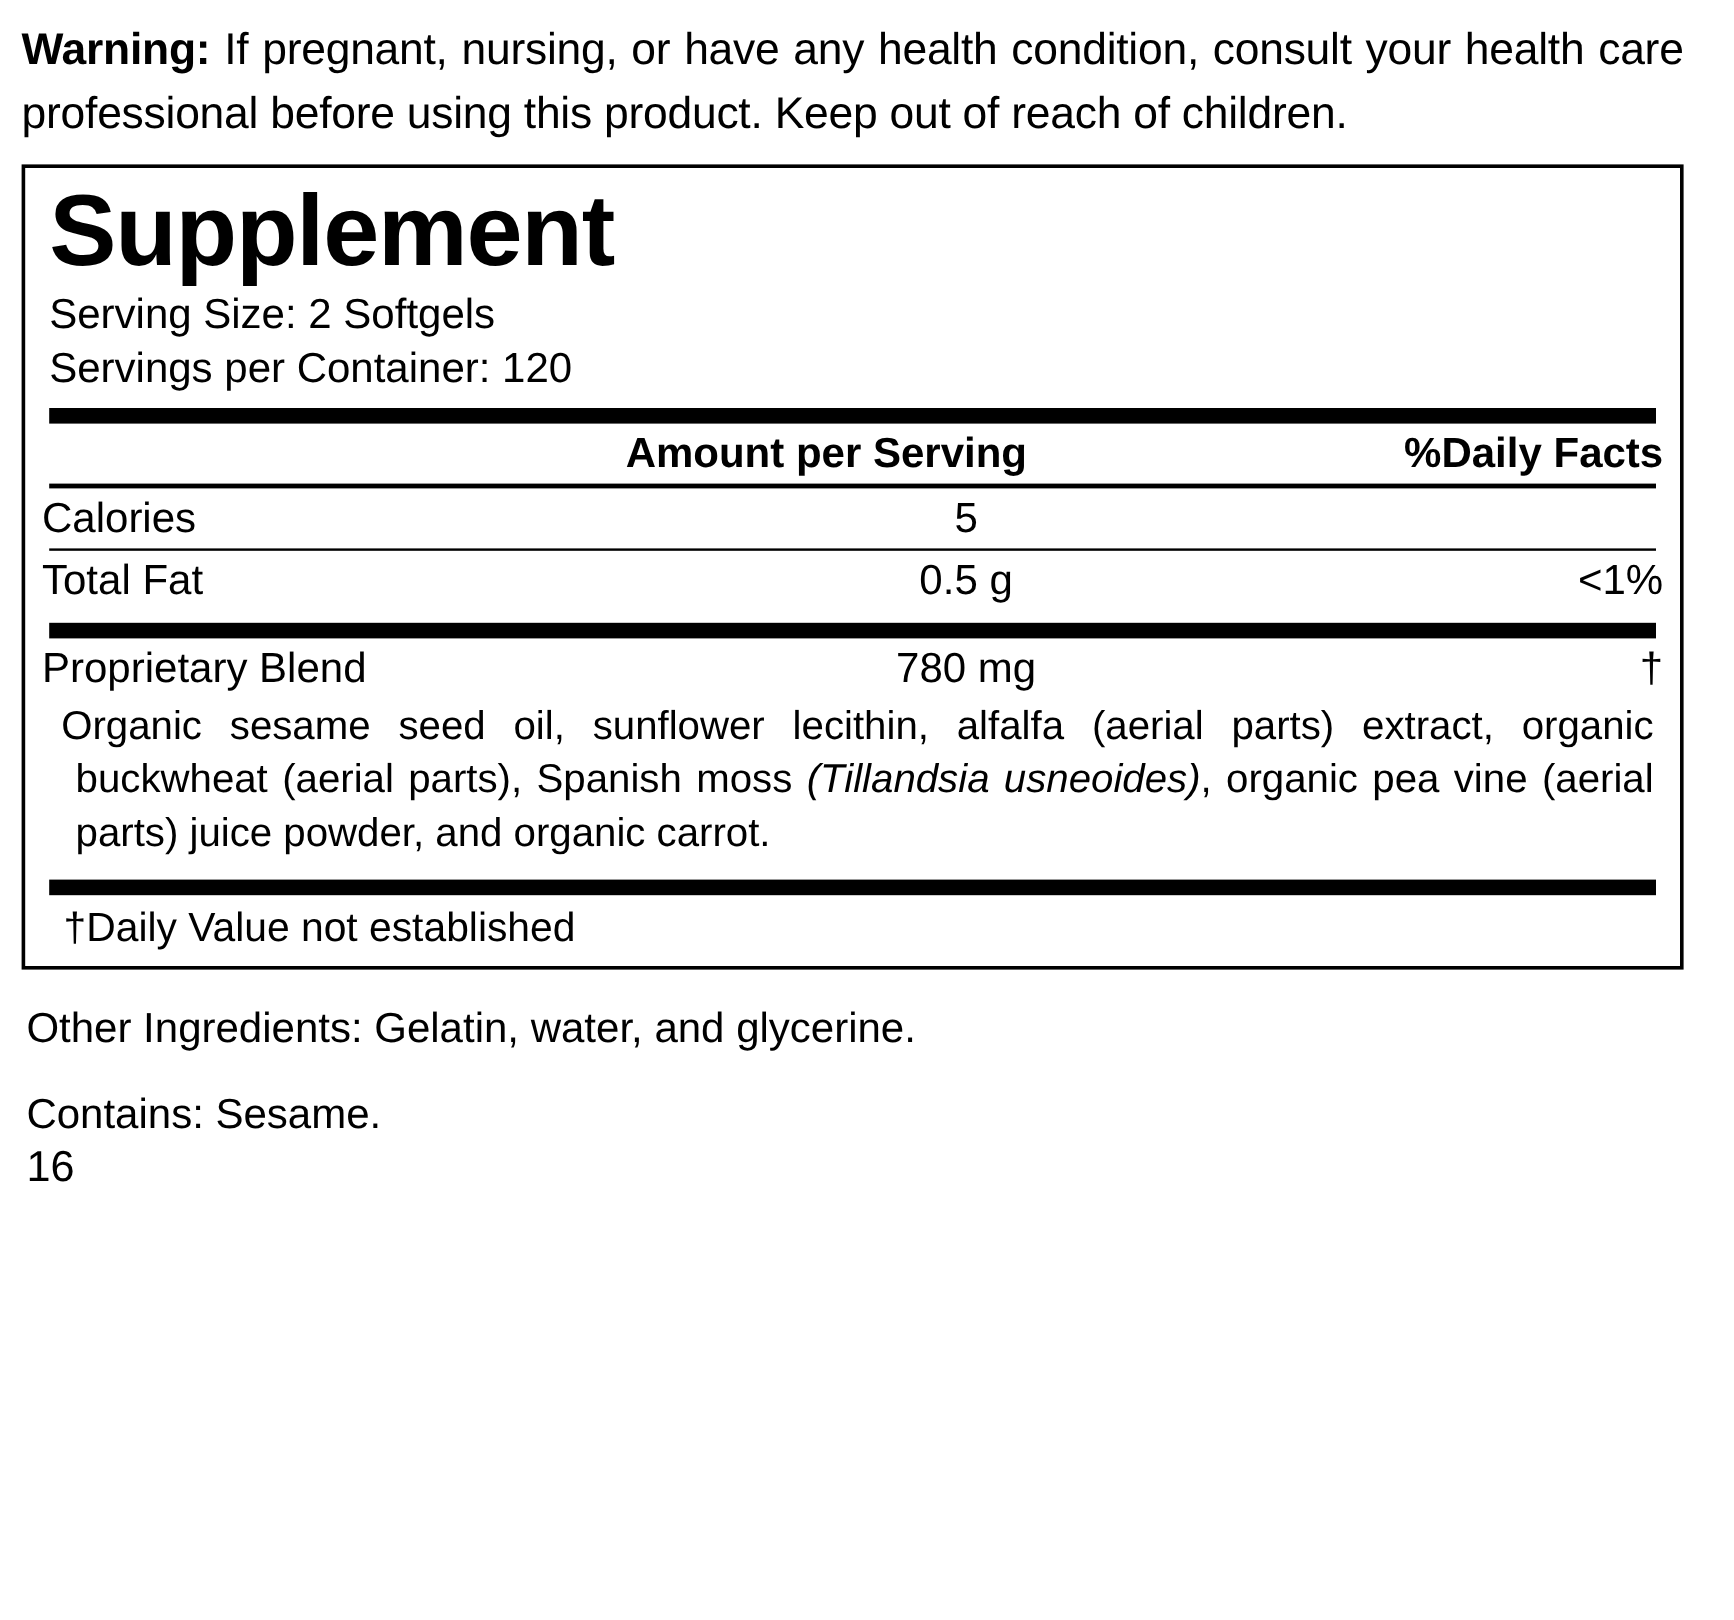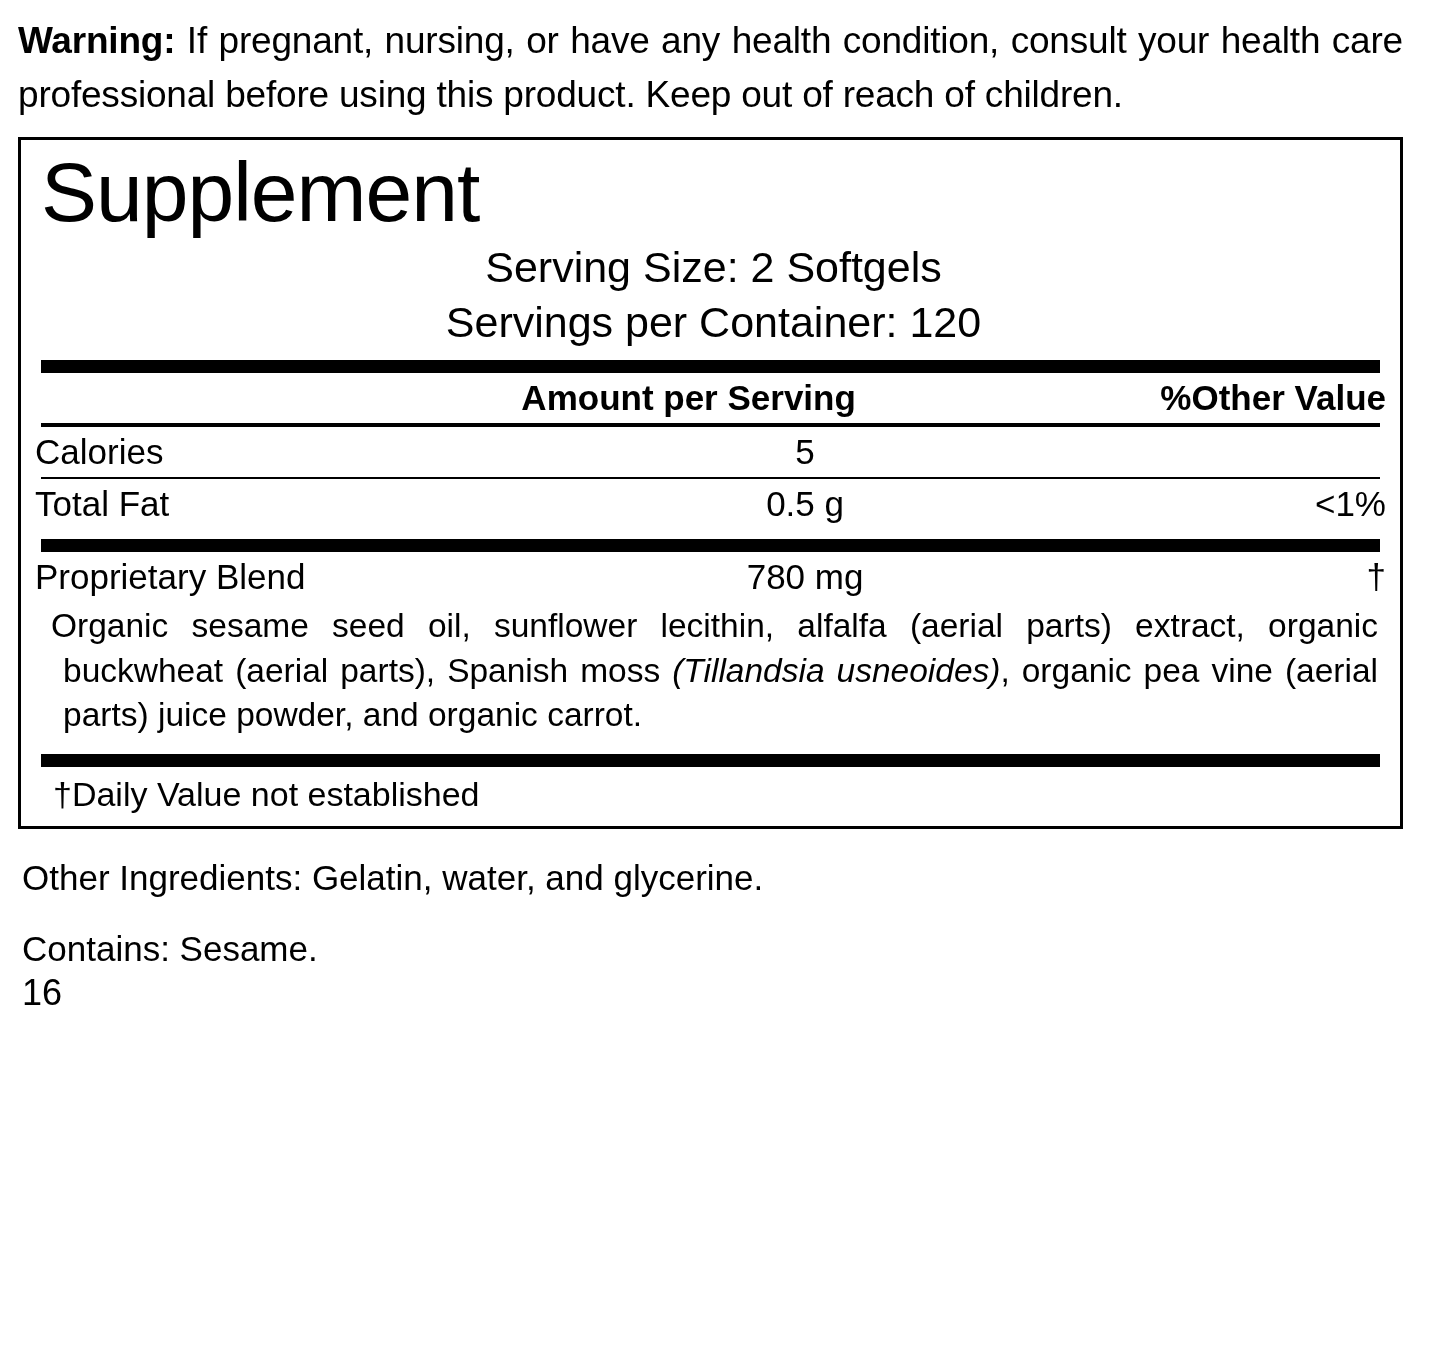"Supplement" .sf-title { font-weight: normal -> bold }
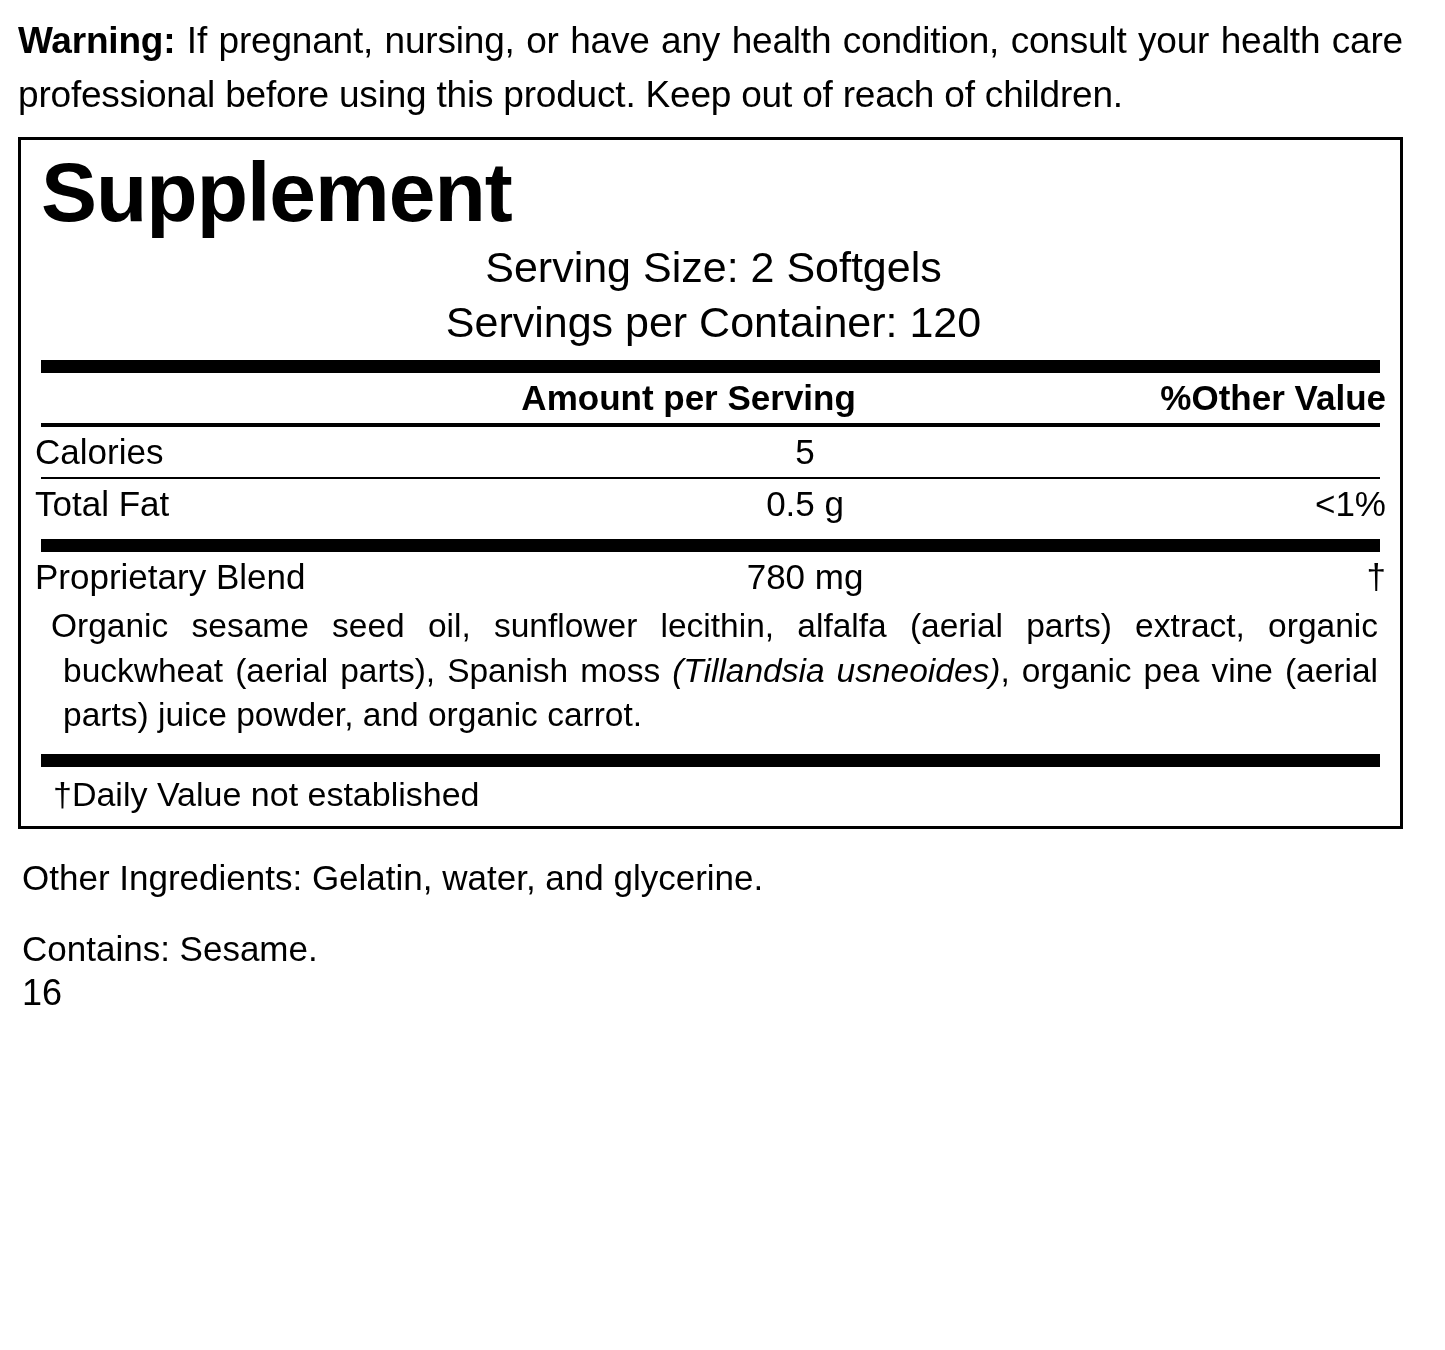"Serving Size: 2 Softgels" .serving-line { font-size: 43px -> 35px; text-align: center -> none }
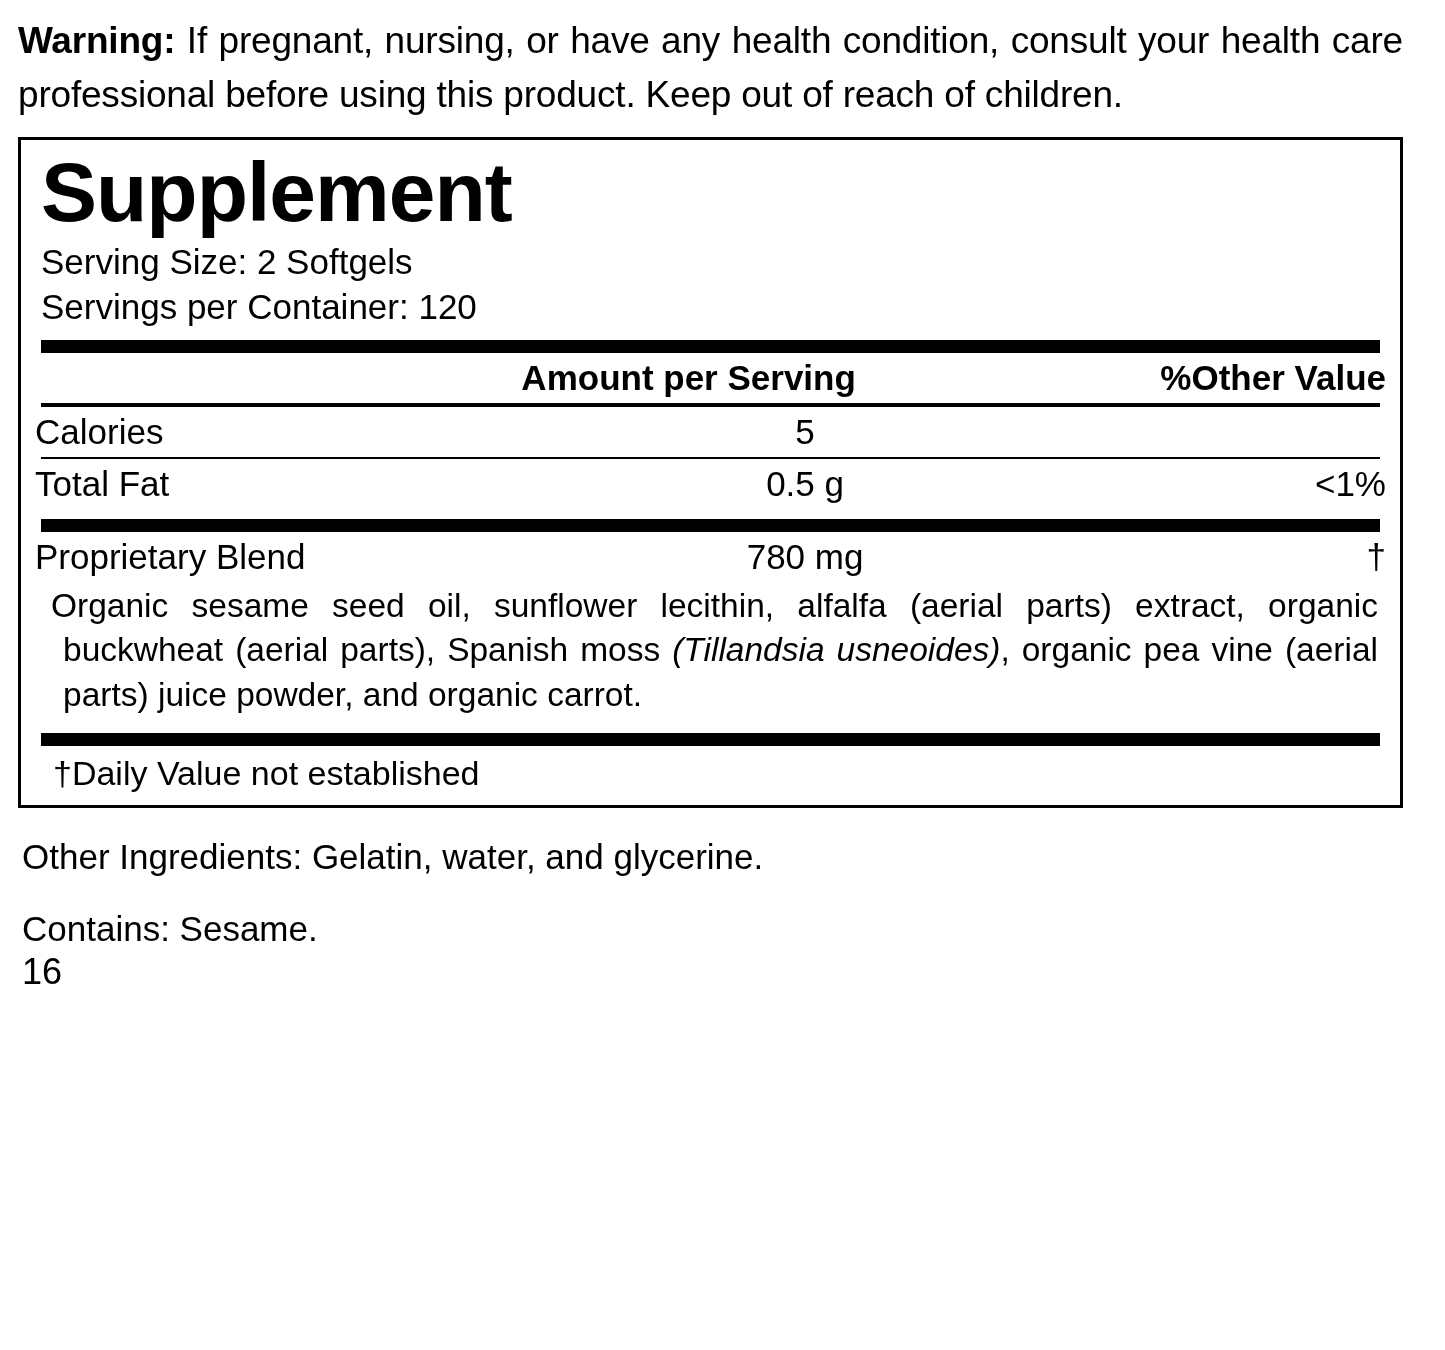"%Other Value" td.c-dv { text: %Other Value -> %Daily Facts }
